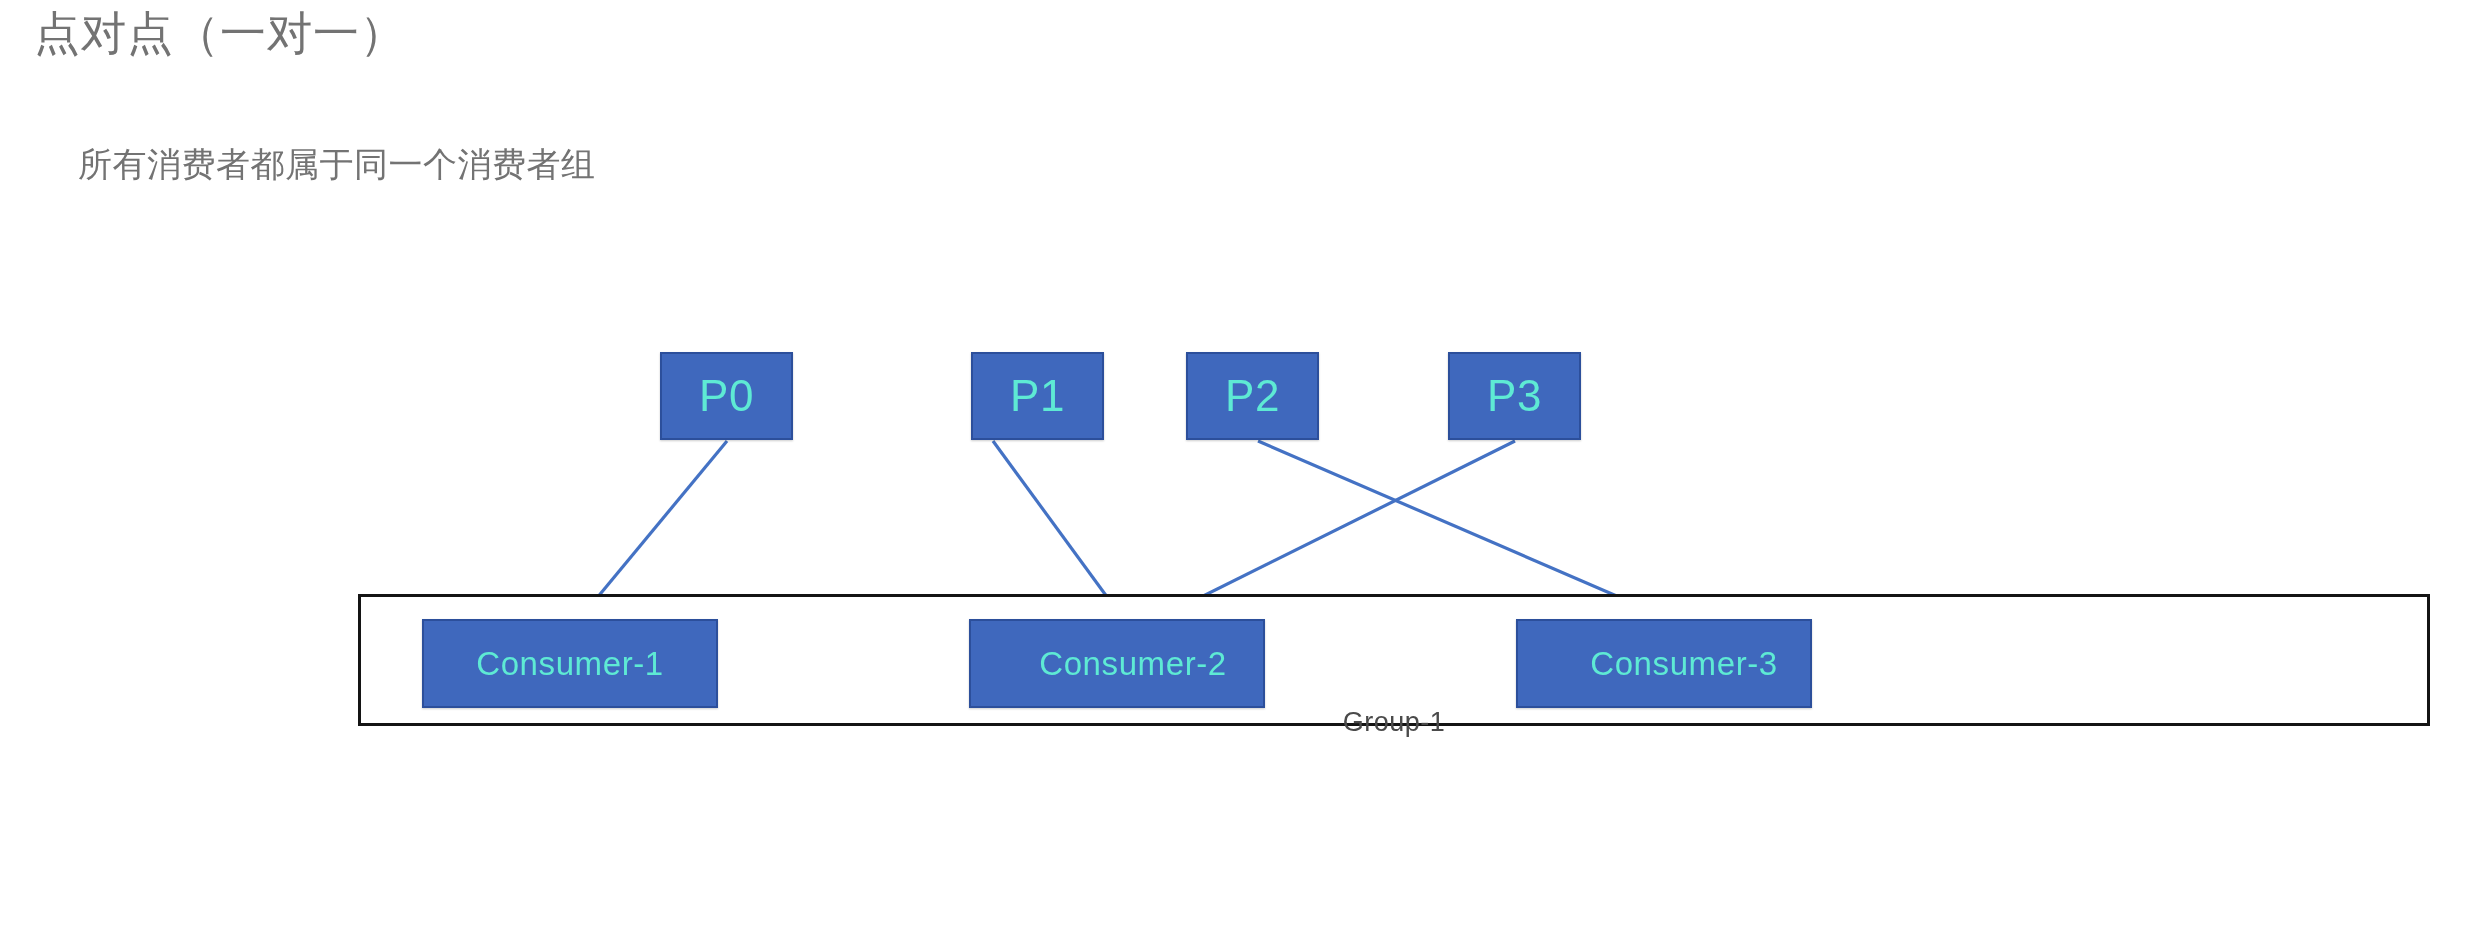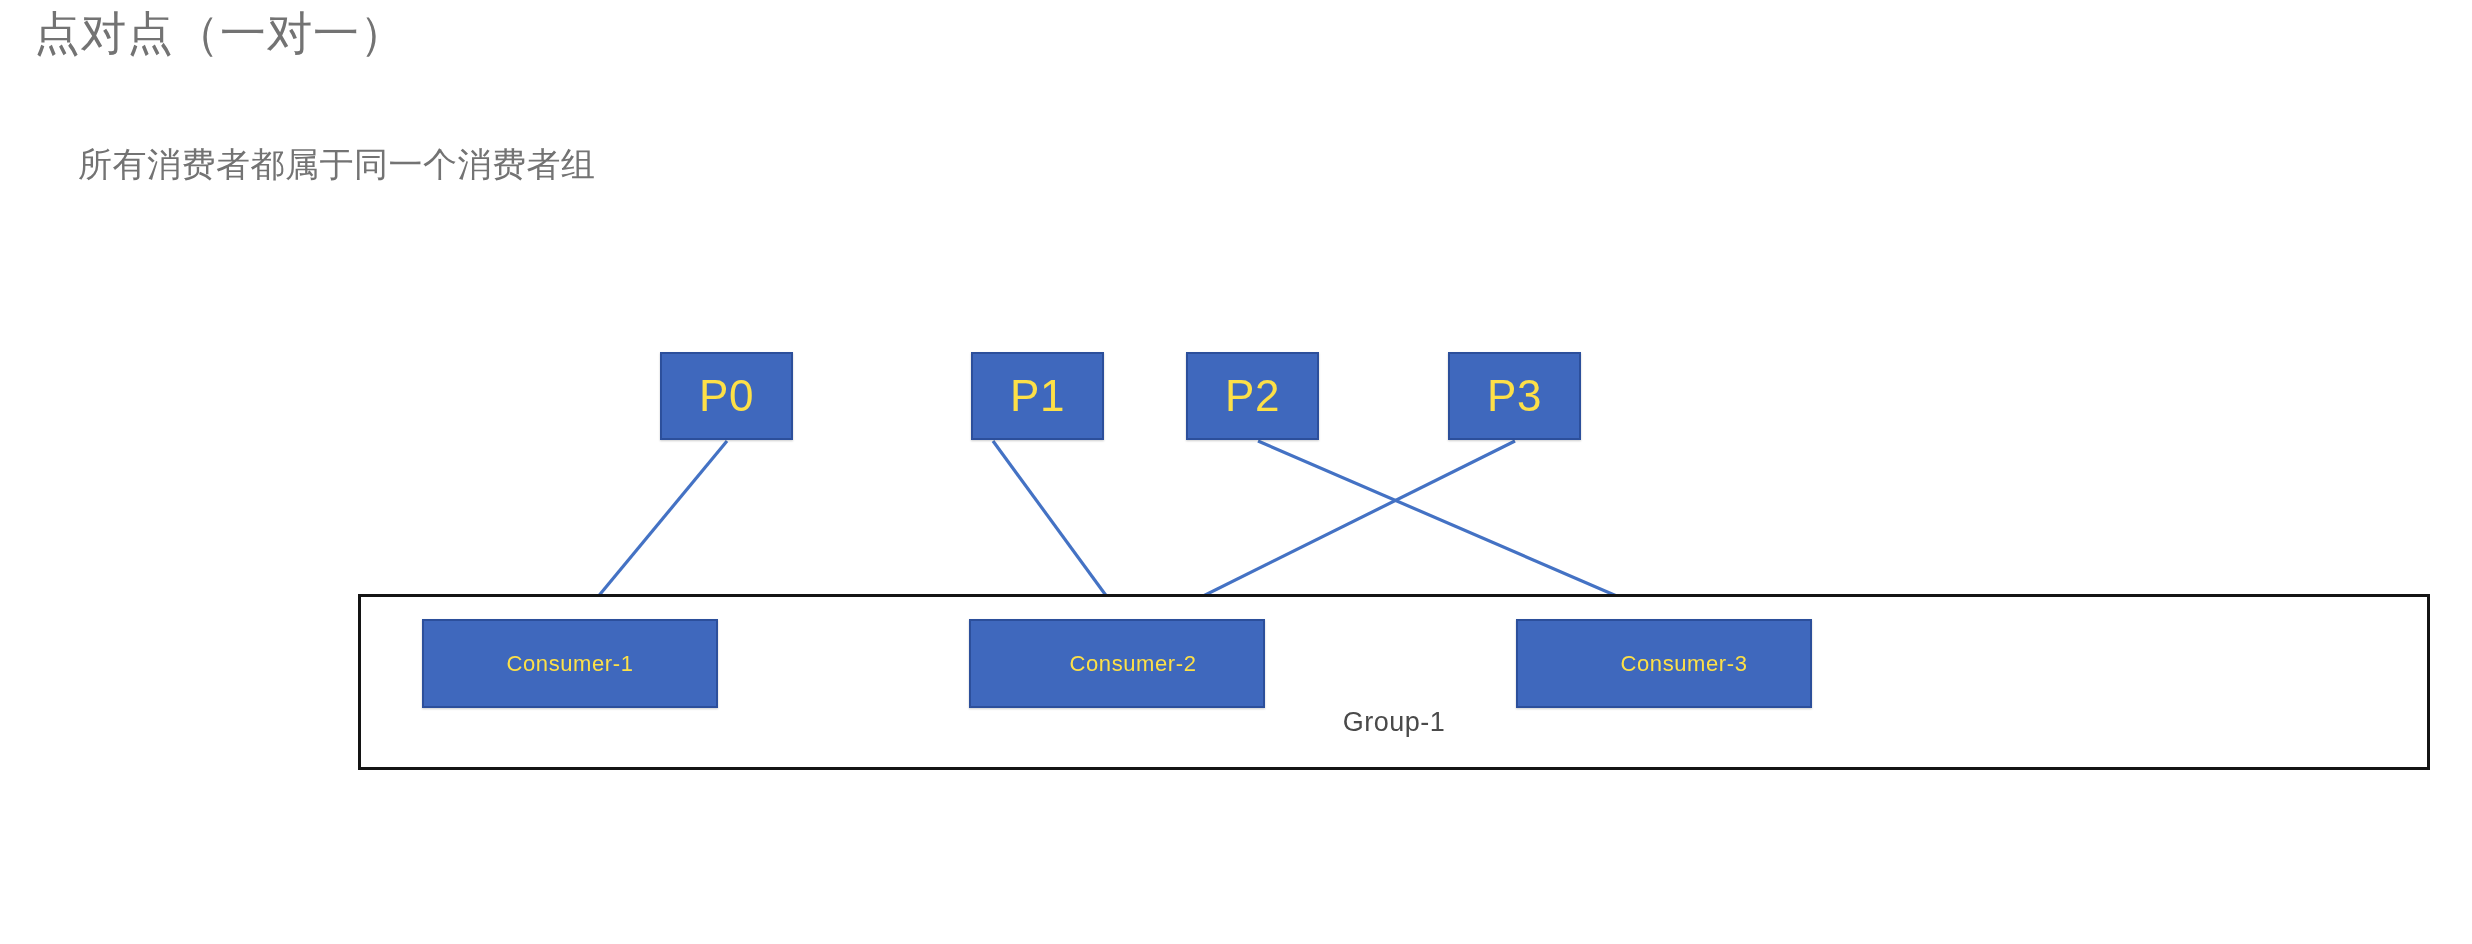"P0" .node { color: #fde047 -> #5eead4 }
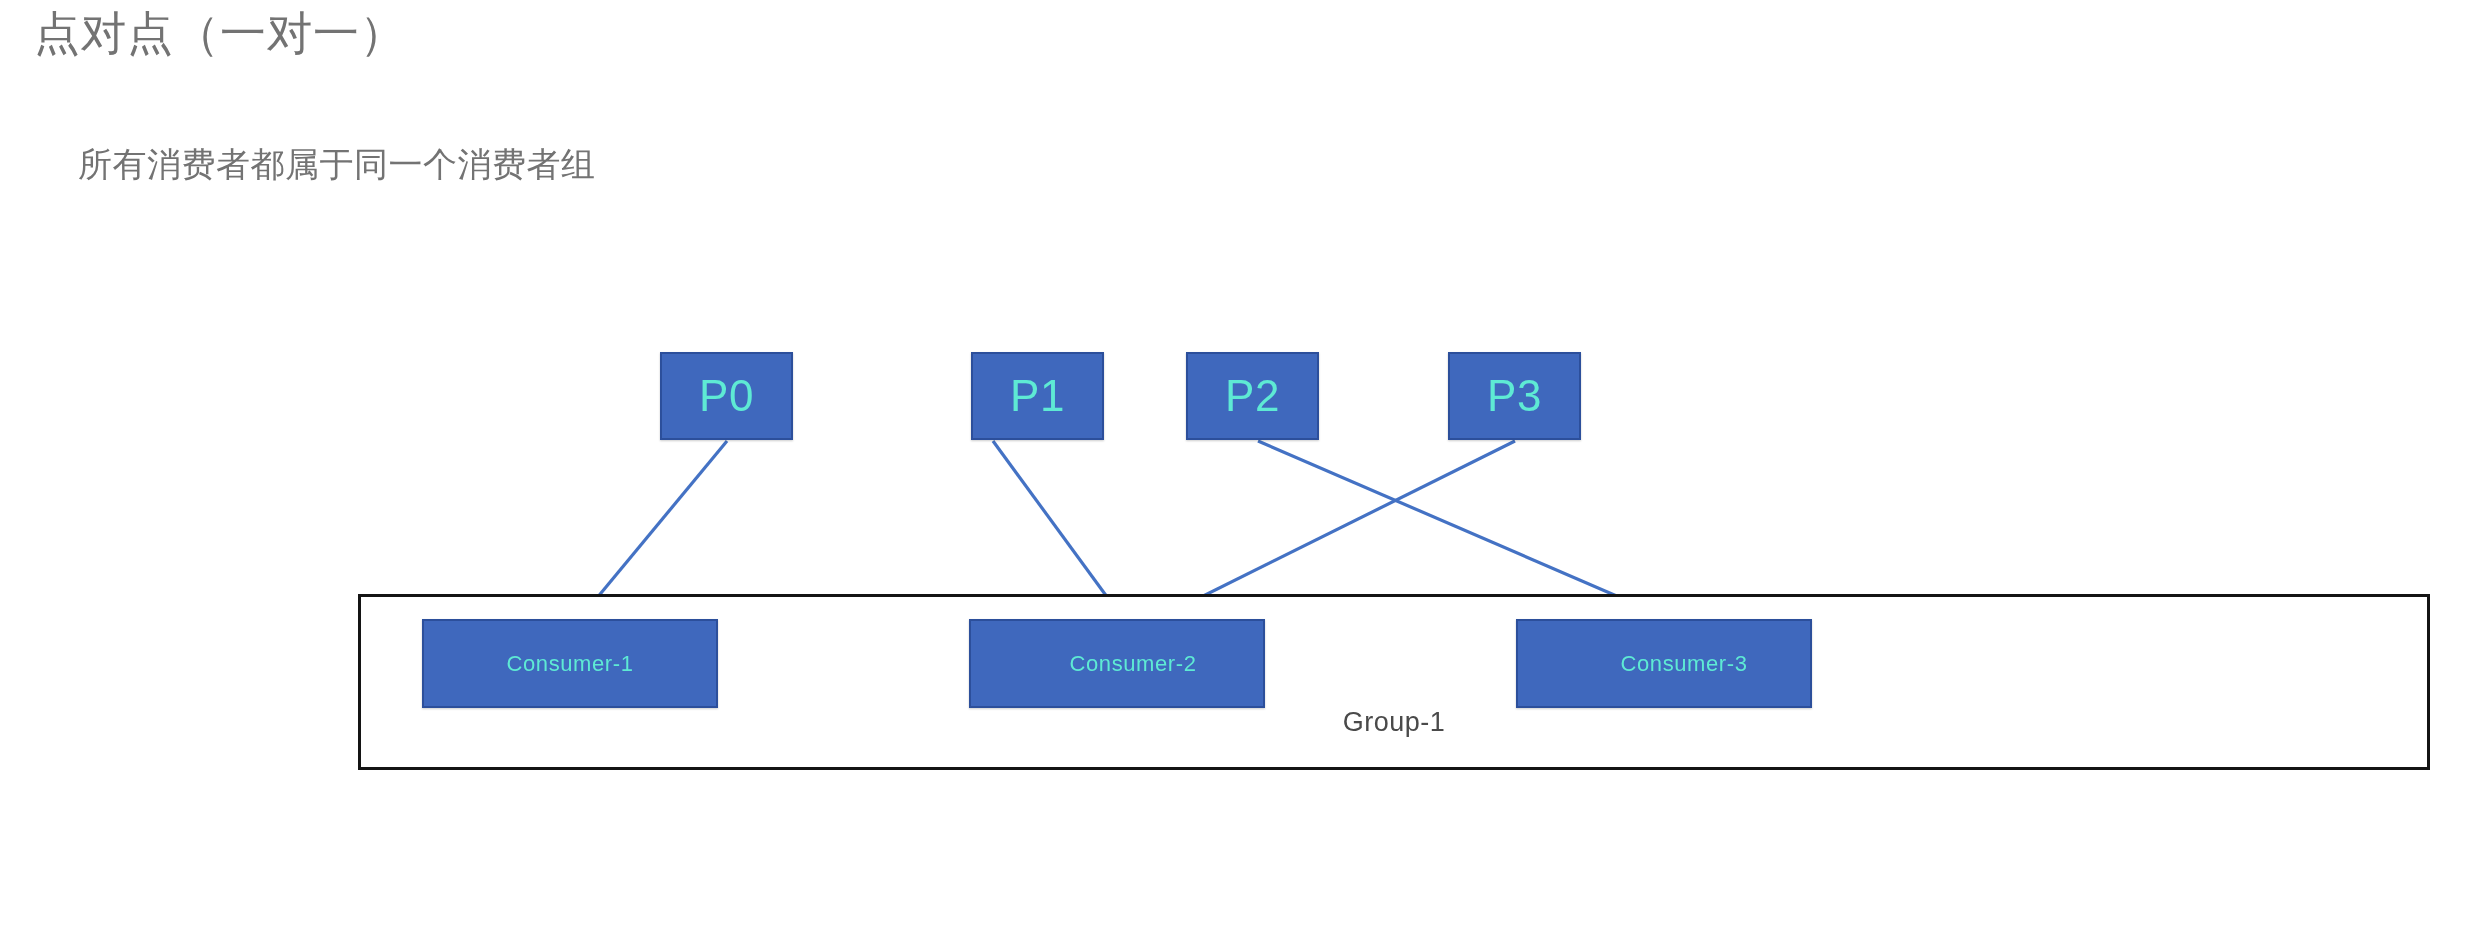"Consumer-1" .consumer { font-size: 22px -> 33px }
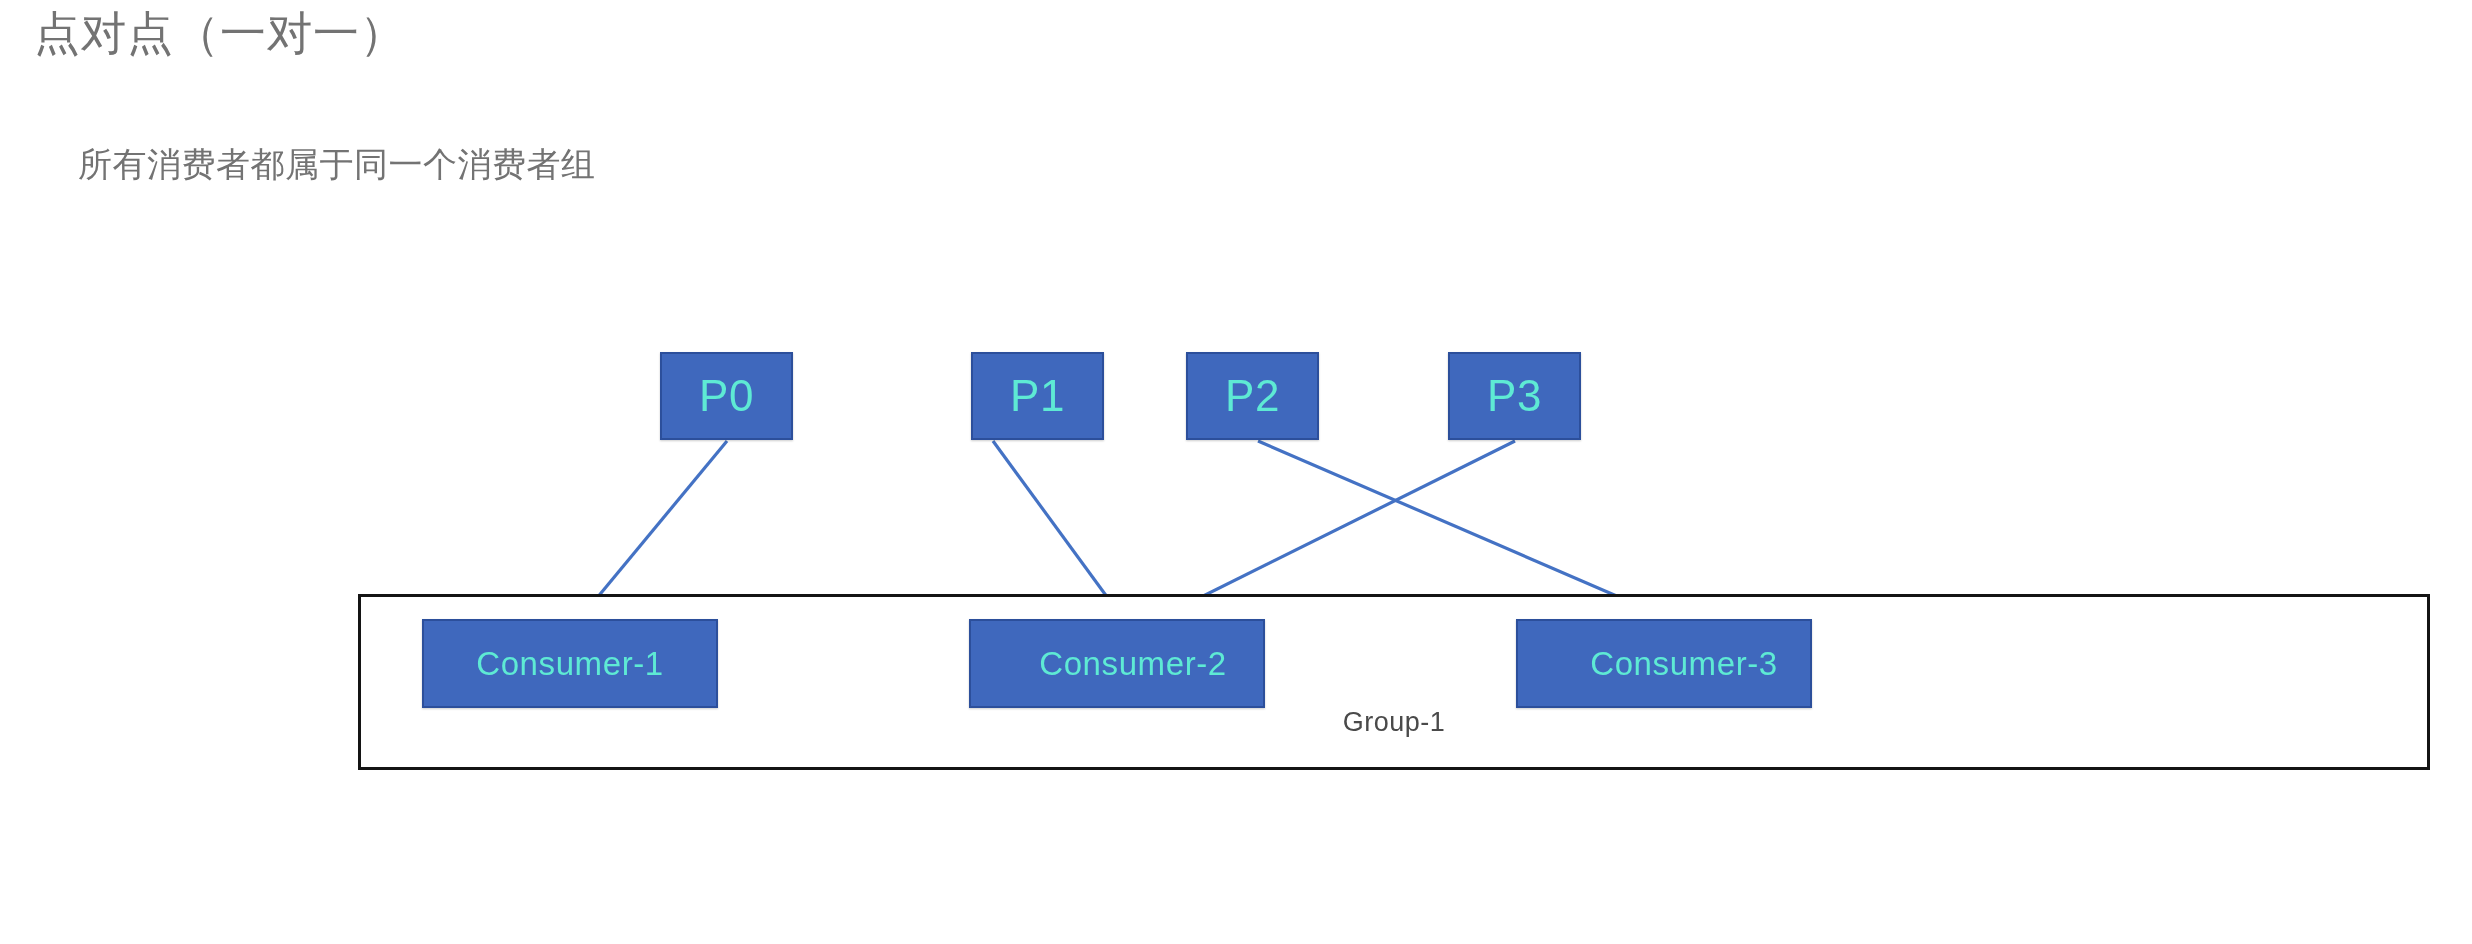"Group-1" #group-box { height: 176px -> 132px }
